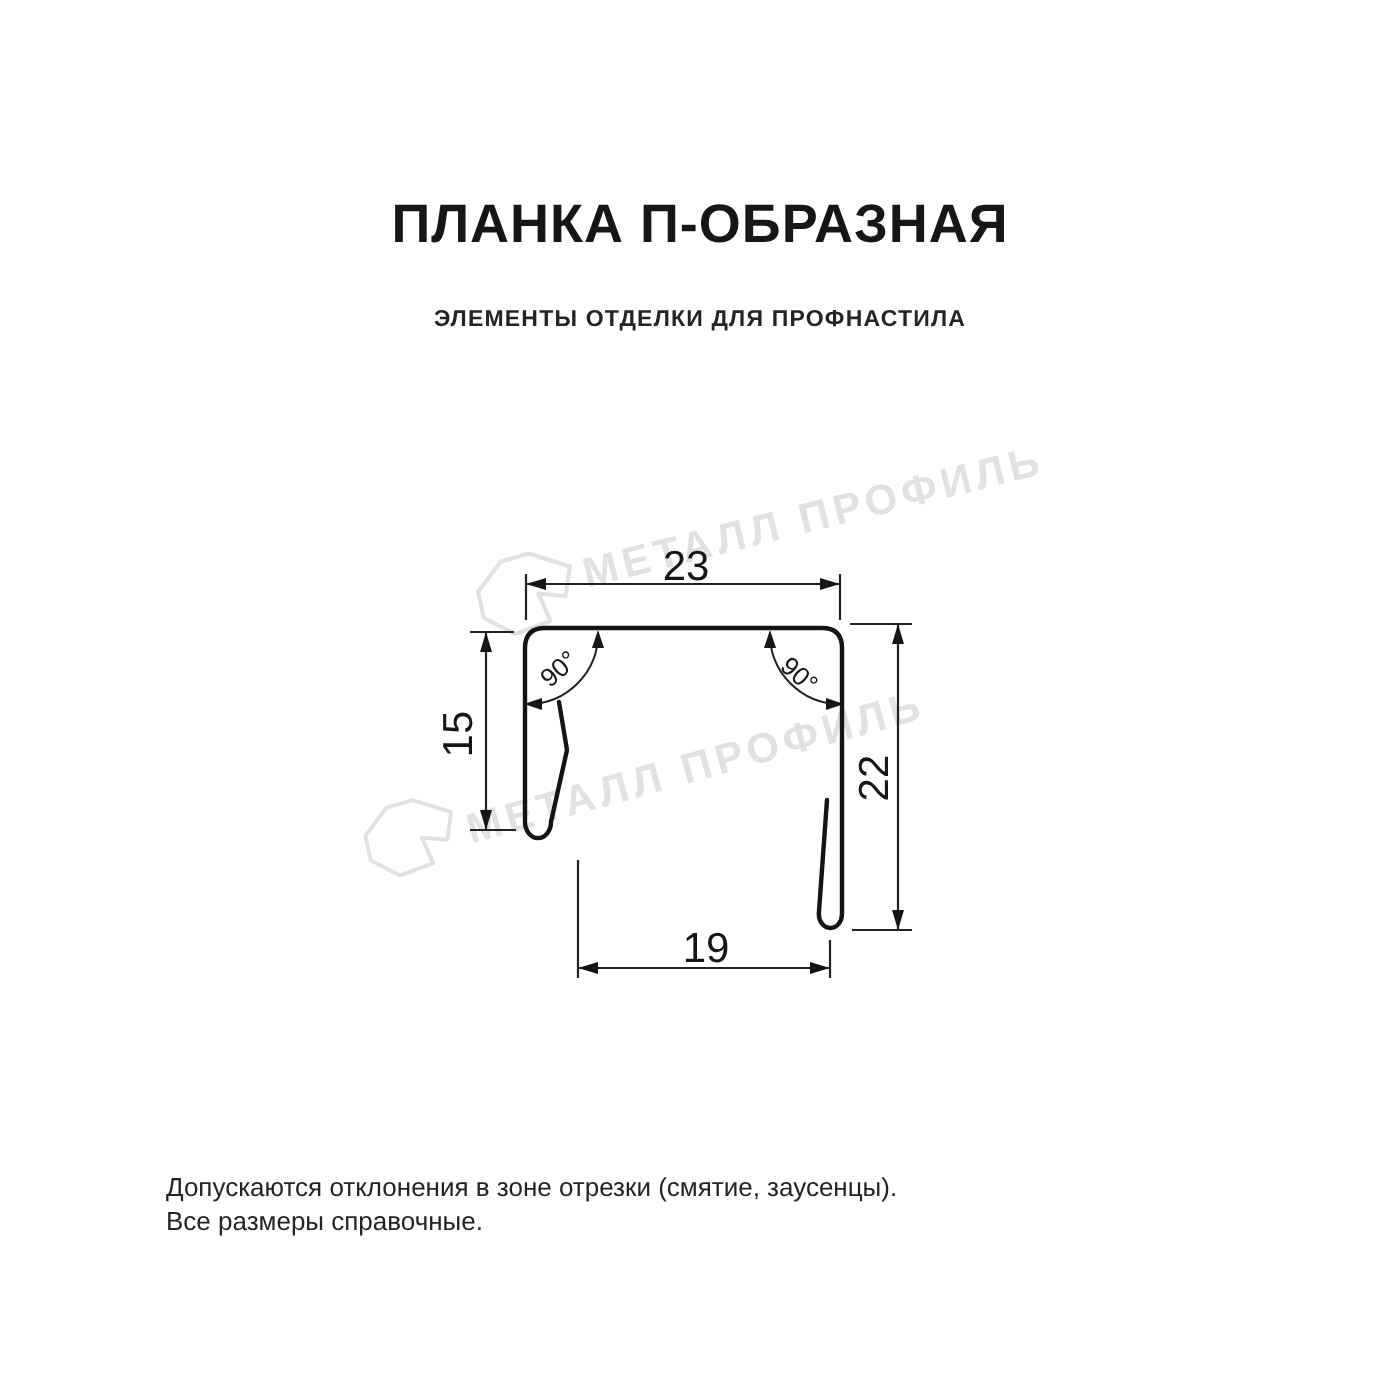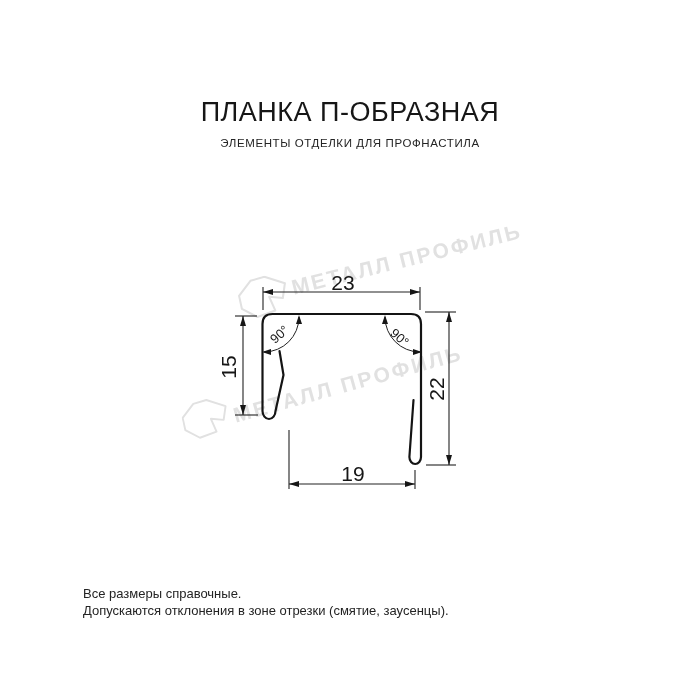"ПЛАНКА П-ОБРАЗНАЯ" .title { font-weight: normal -> bold }
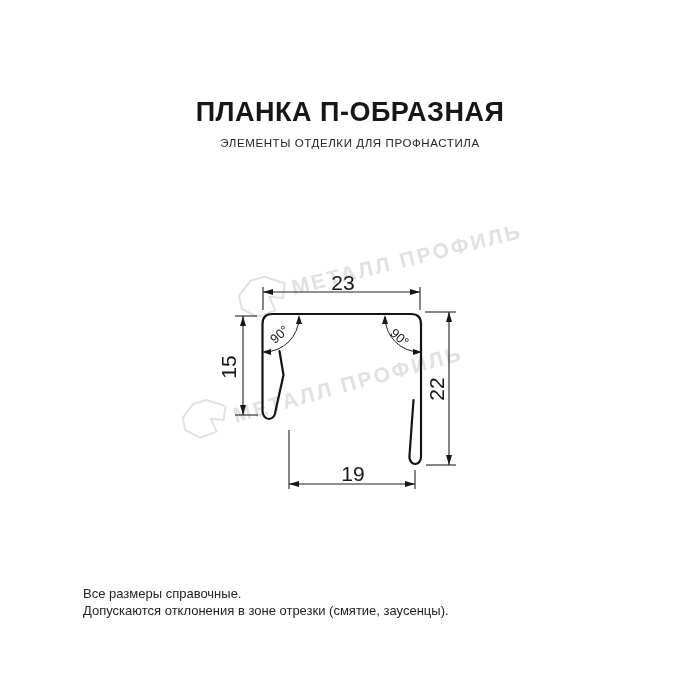"ЭЛЕМЕНТЫ ОТДЕЛКИ ДЛЯ ПРОФНАСТИЛА" .subtitle { font-weight: normal -> bold; margin-top: 12px -> 29px }
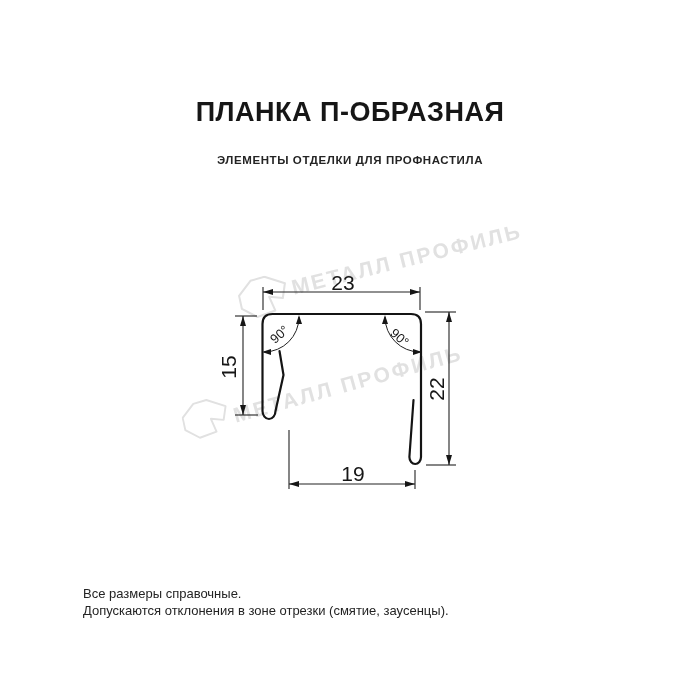"Все размеры справочные." div { order: before "Допускаются отклонения в зоне отрезки" -> after "Допускаются отклонения в зоне отрезки" }
